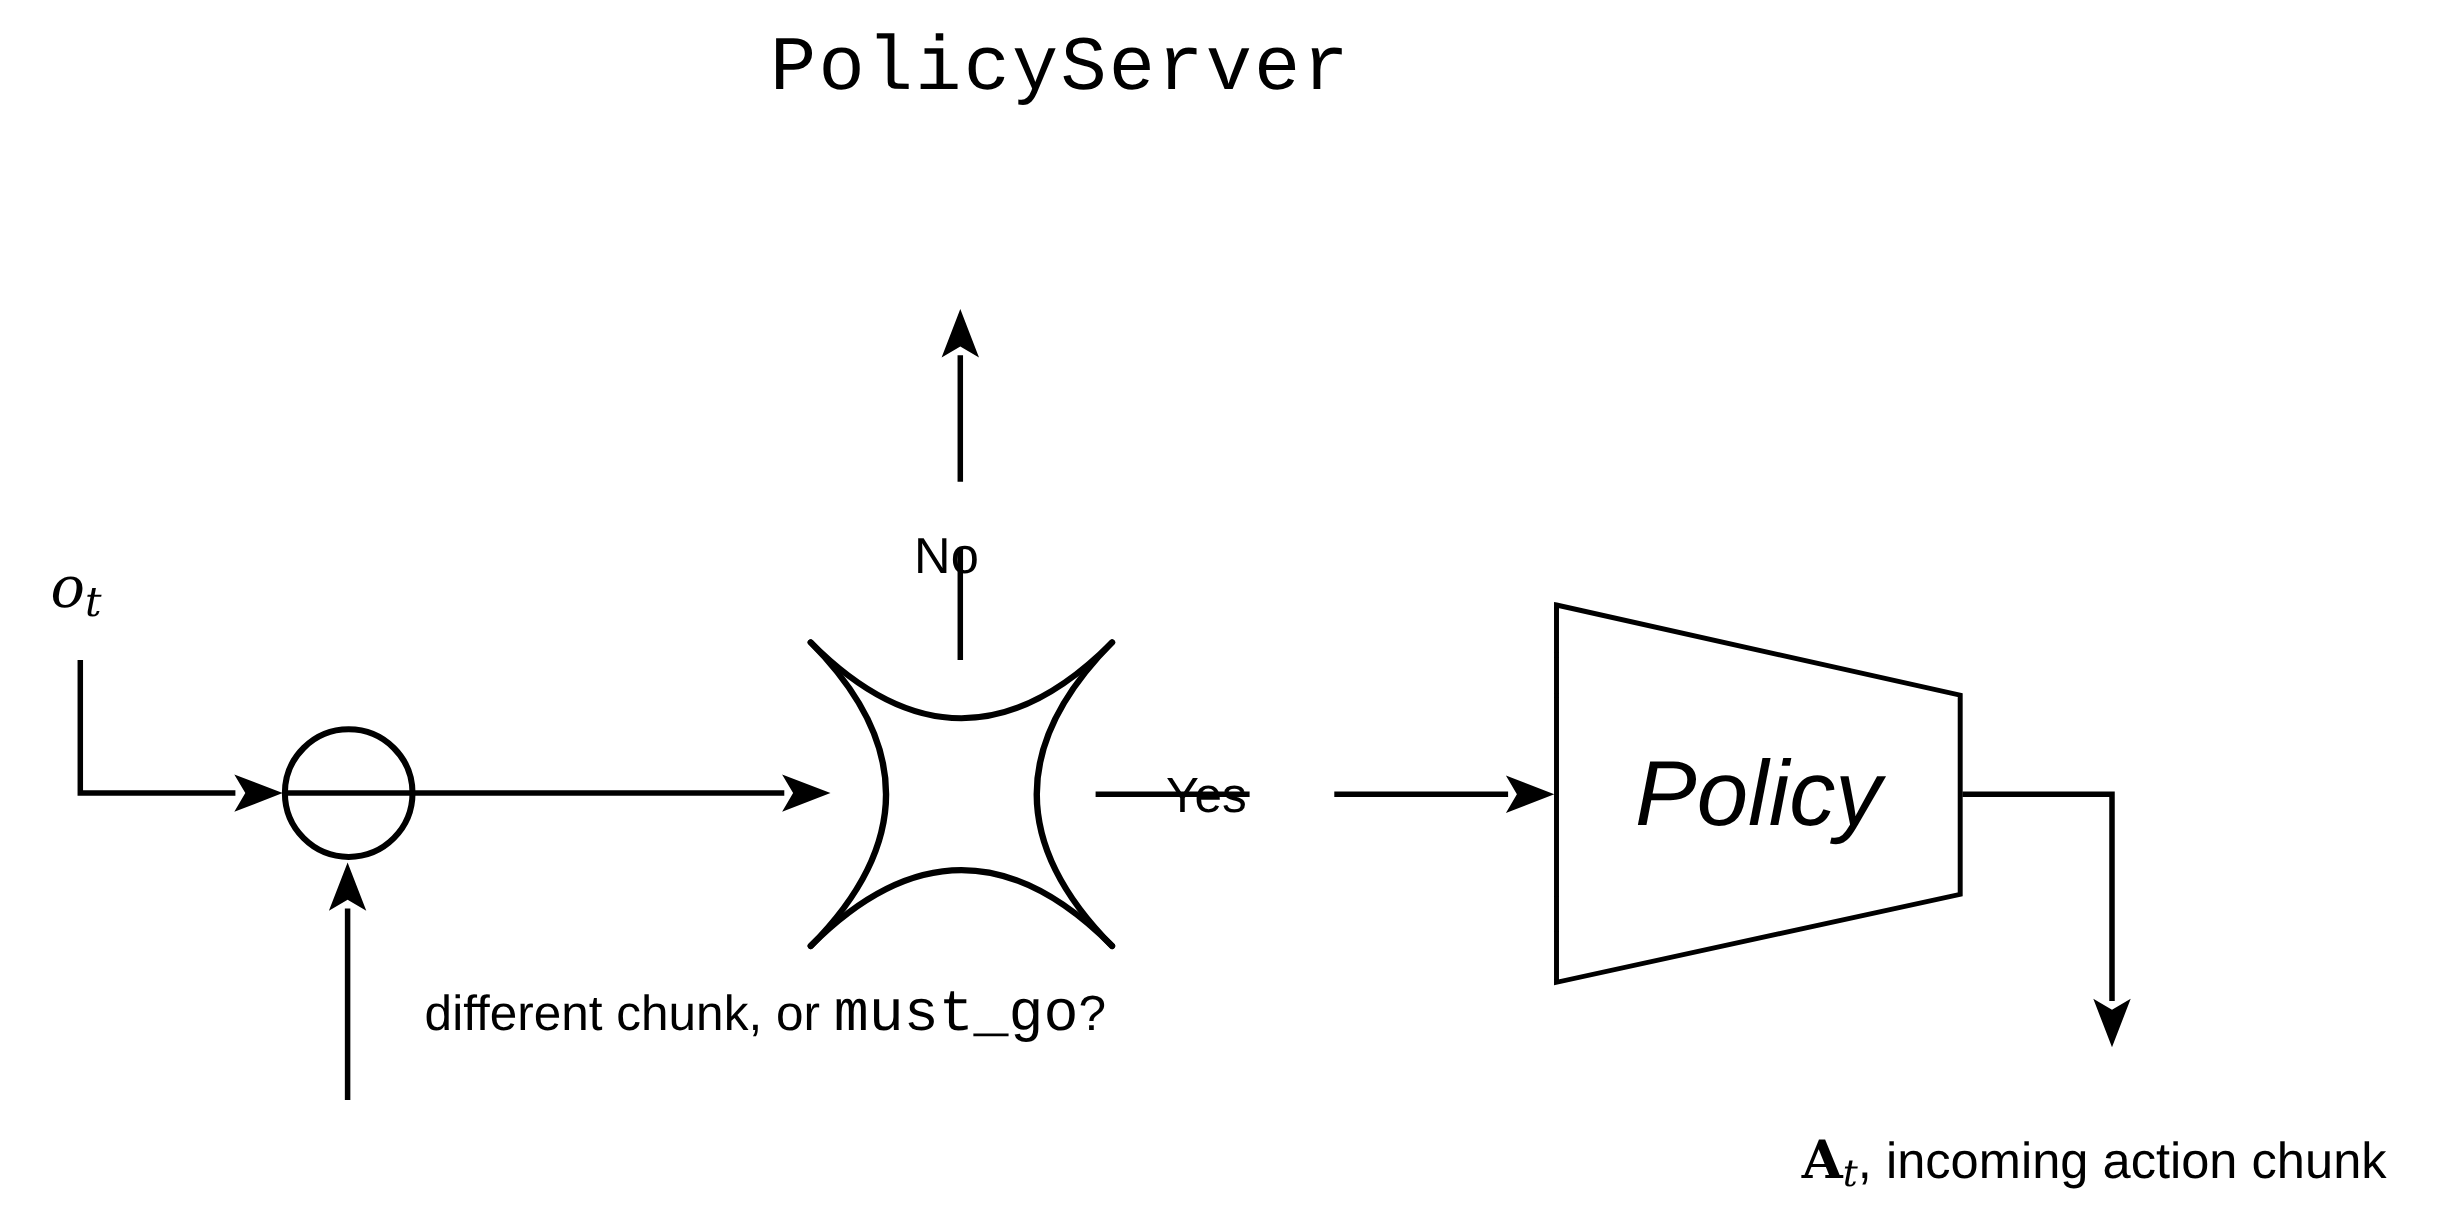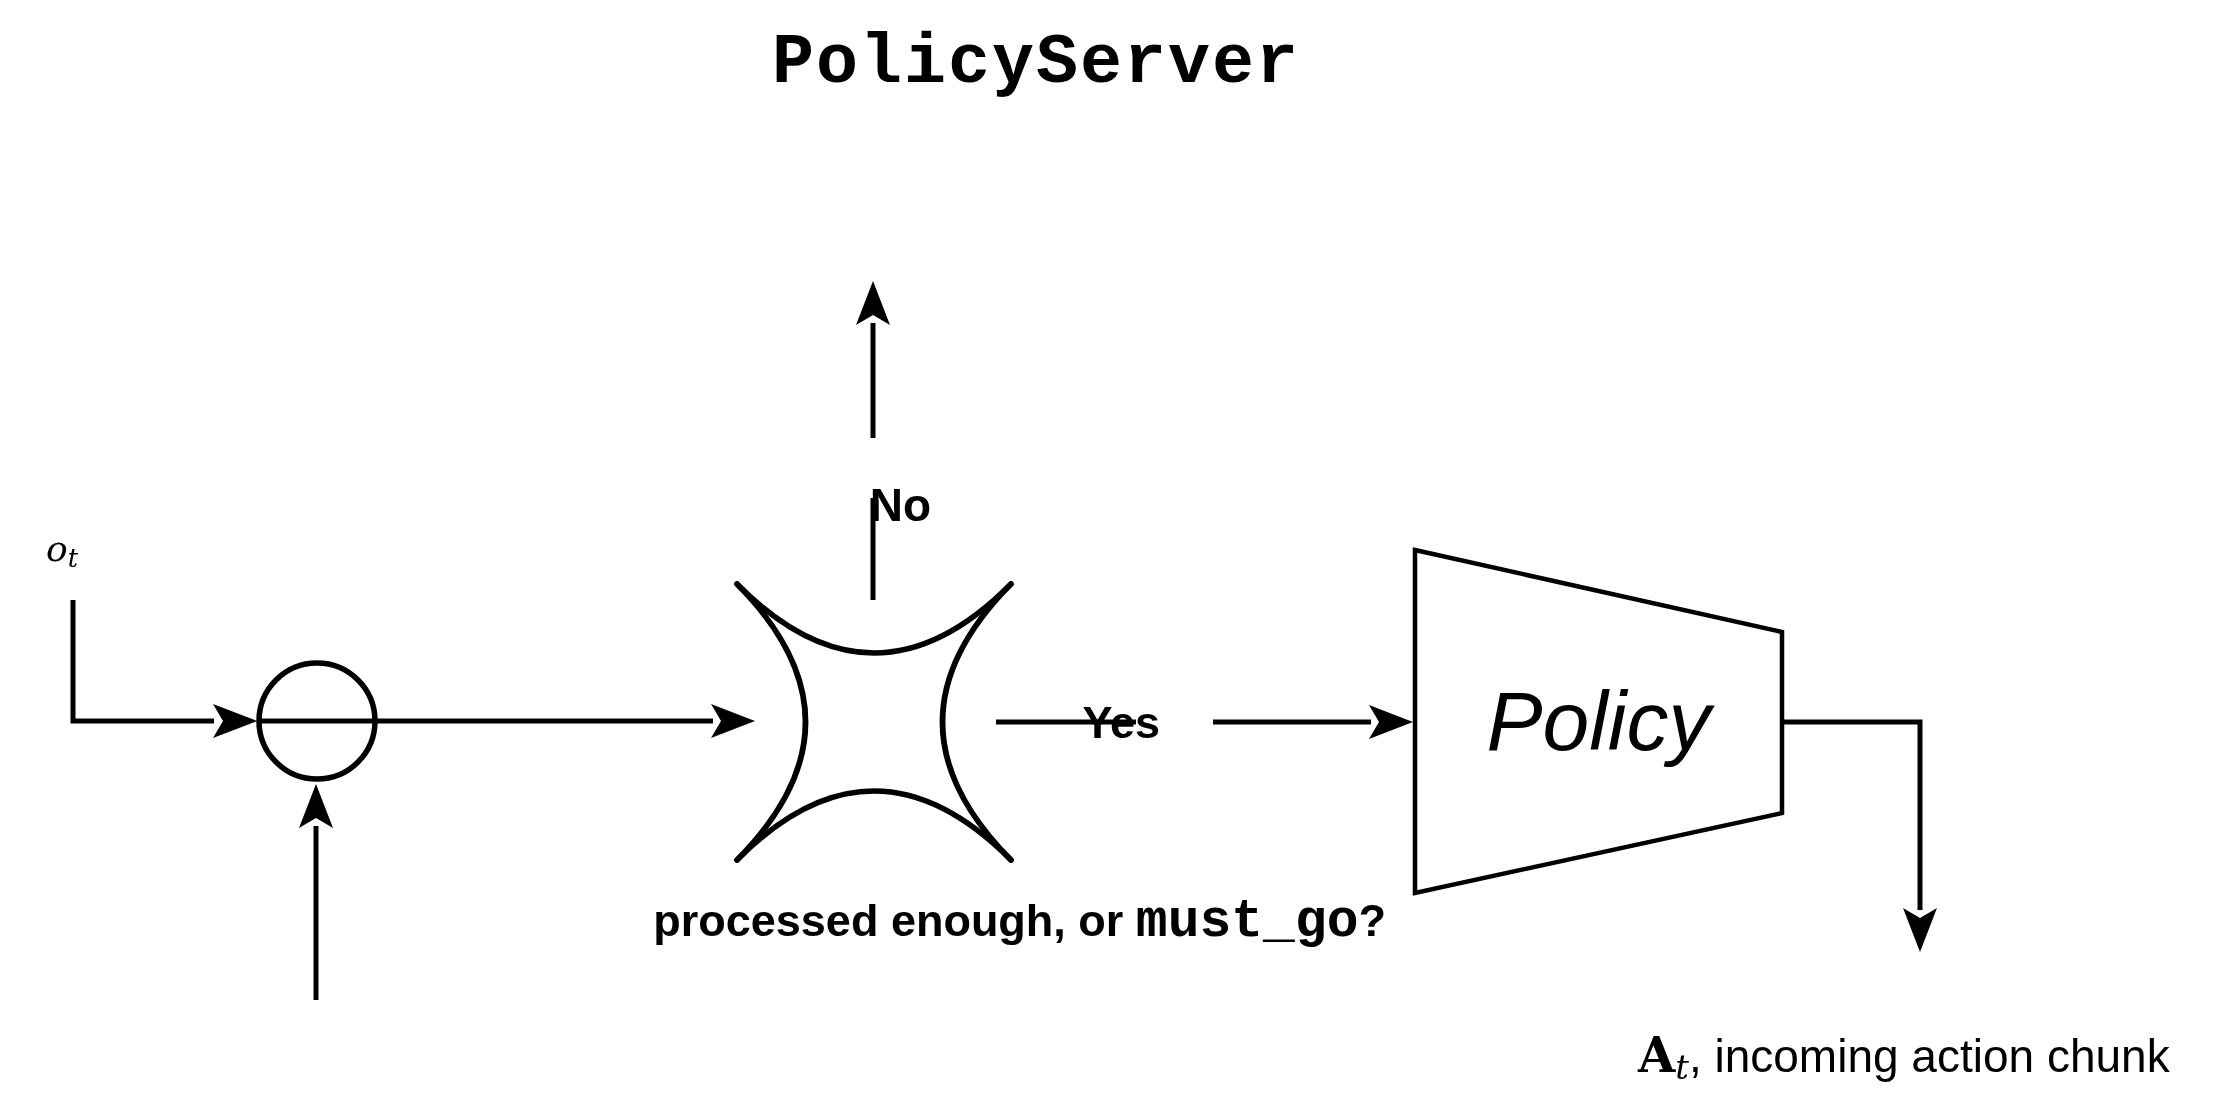"PolicyServer" .center { font-weight: bold -> none; text-align: right -> left }
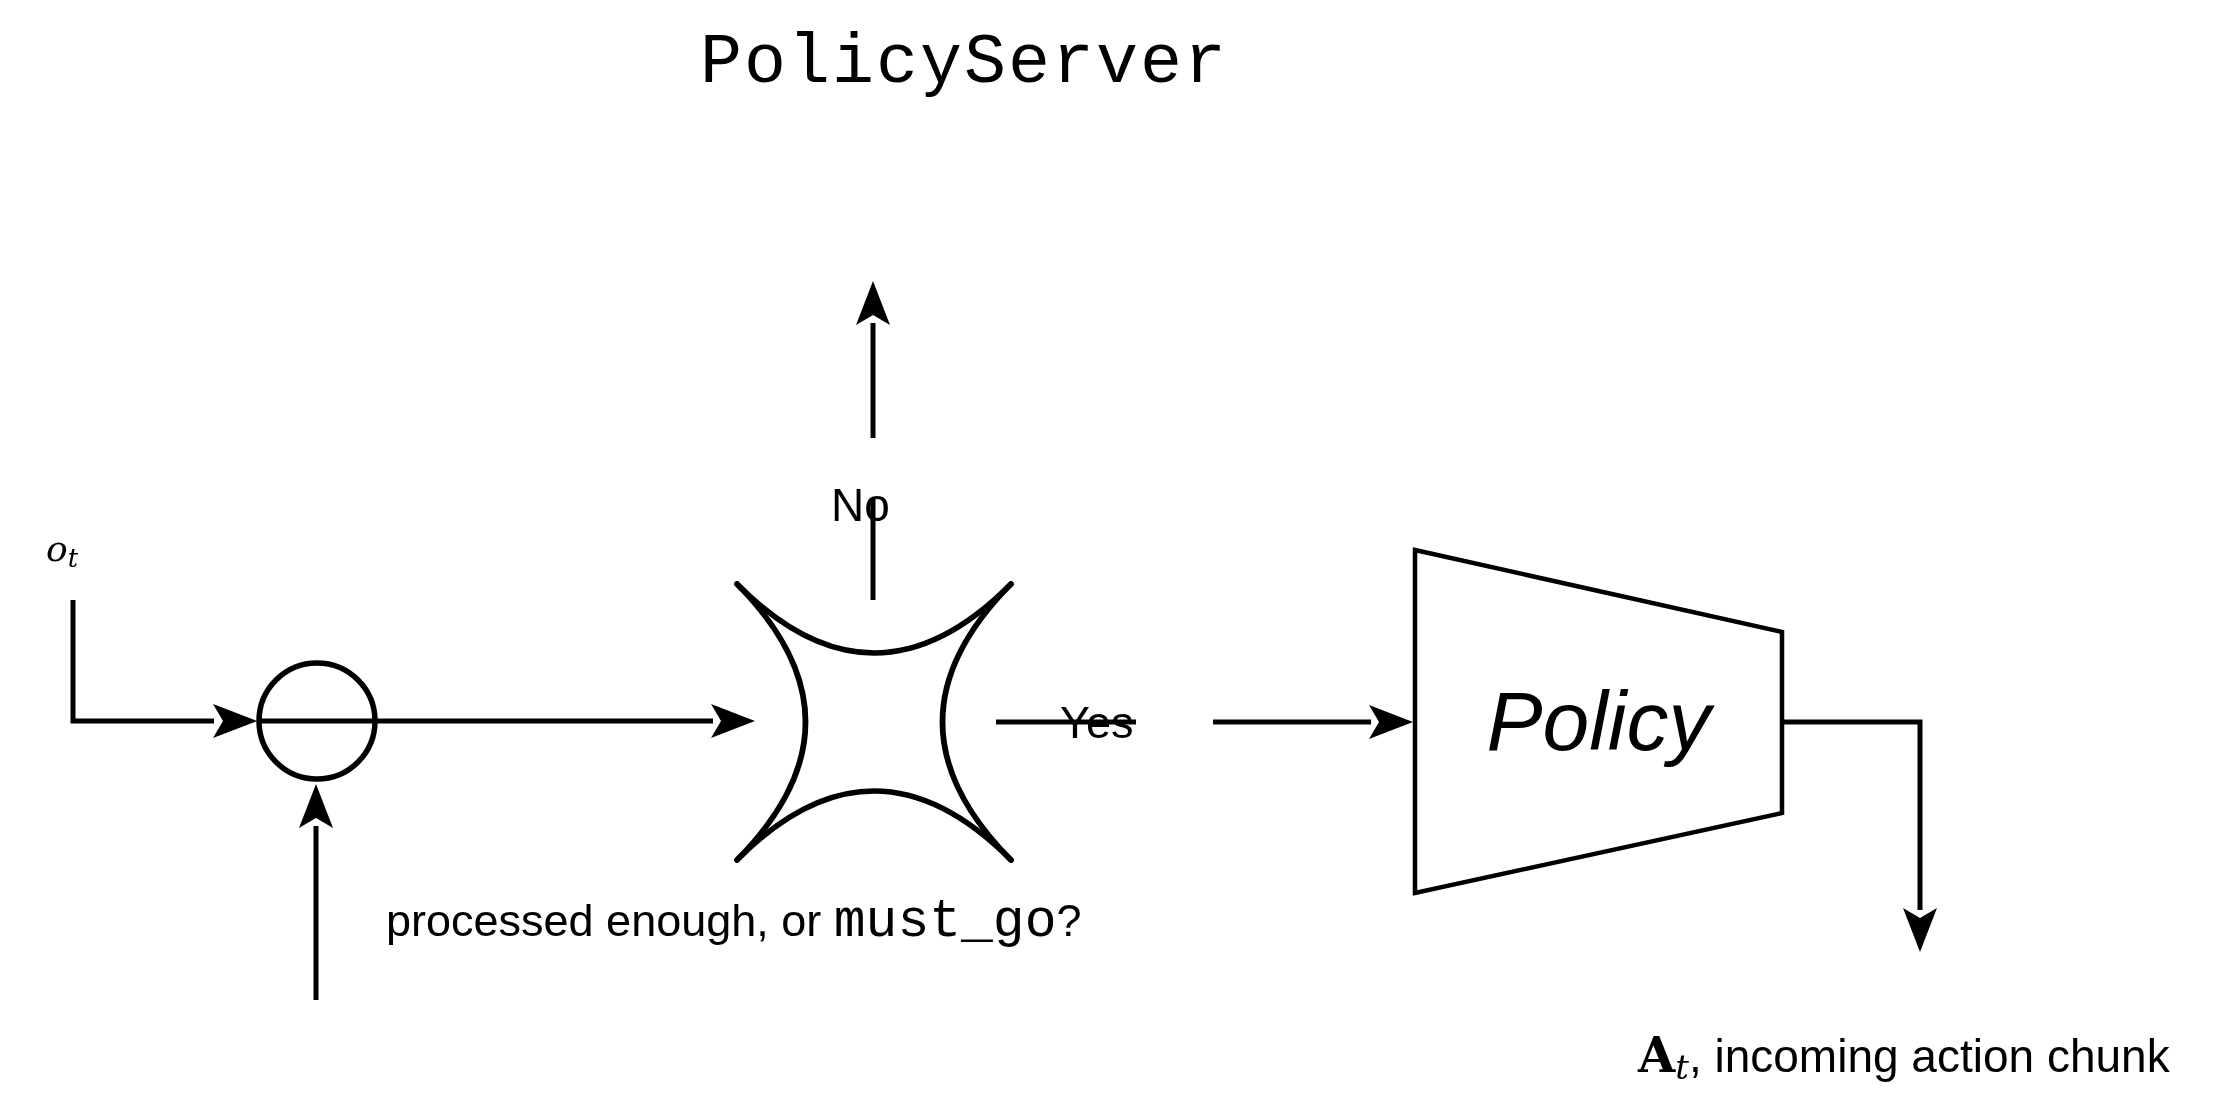"ot" div.lbl { font-size: 36px -> 52px; top: 527px -> 504px }
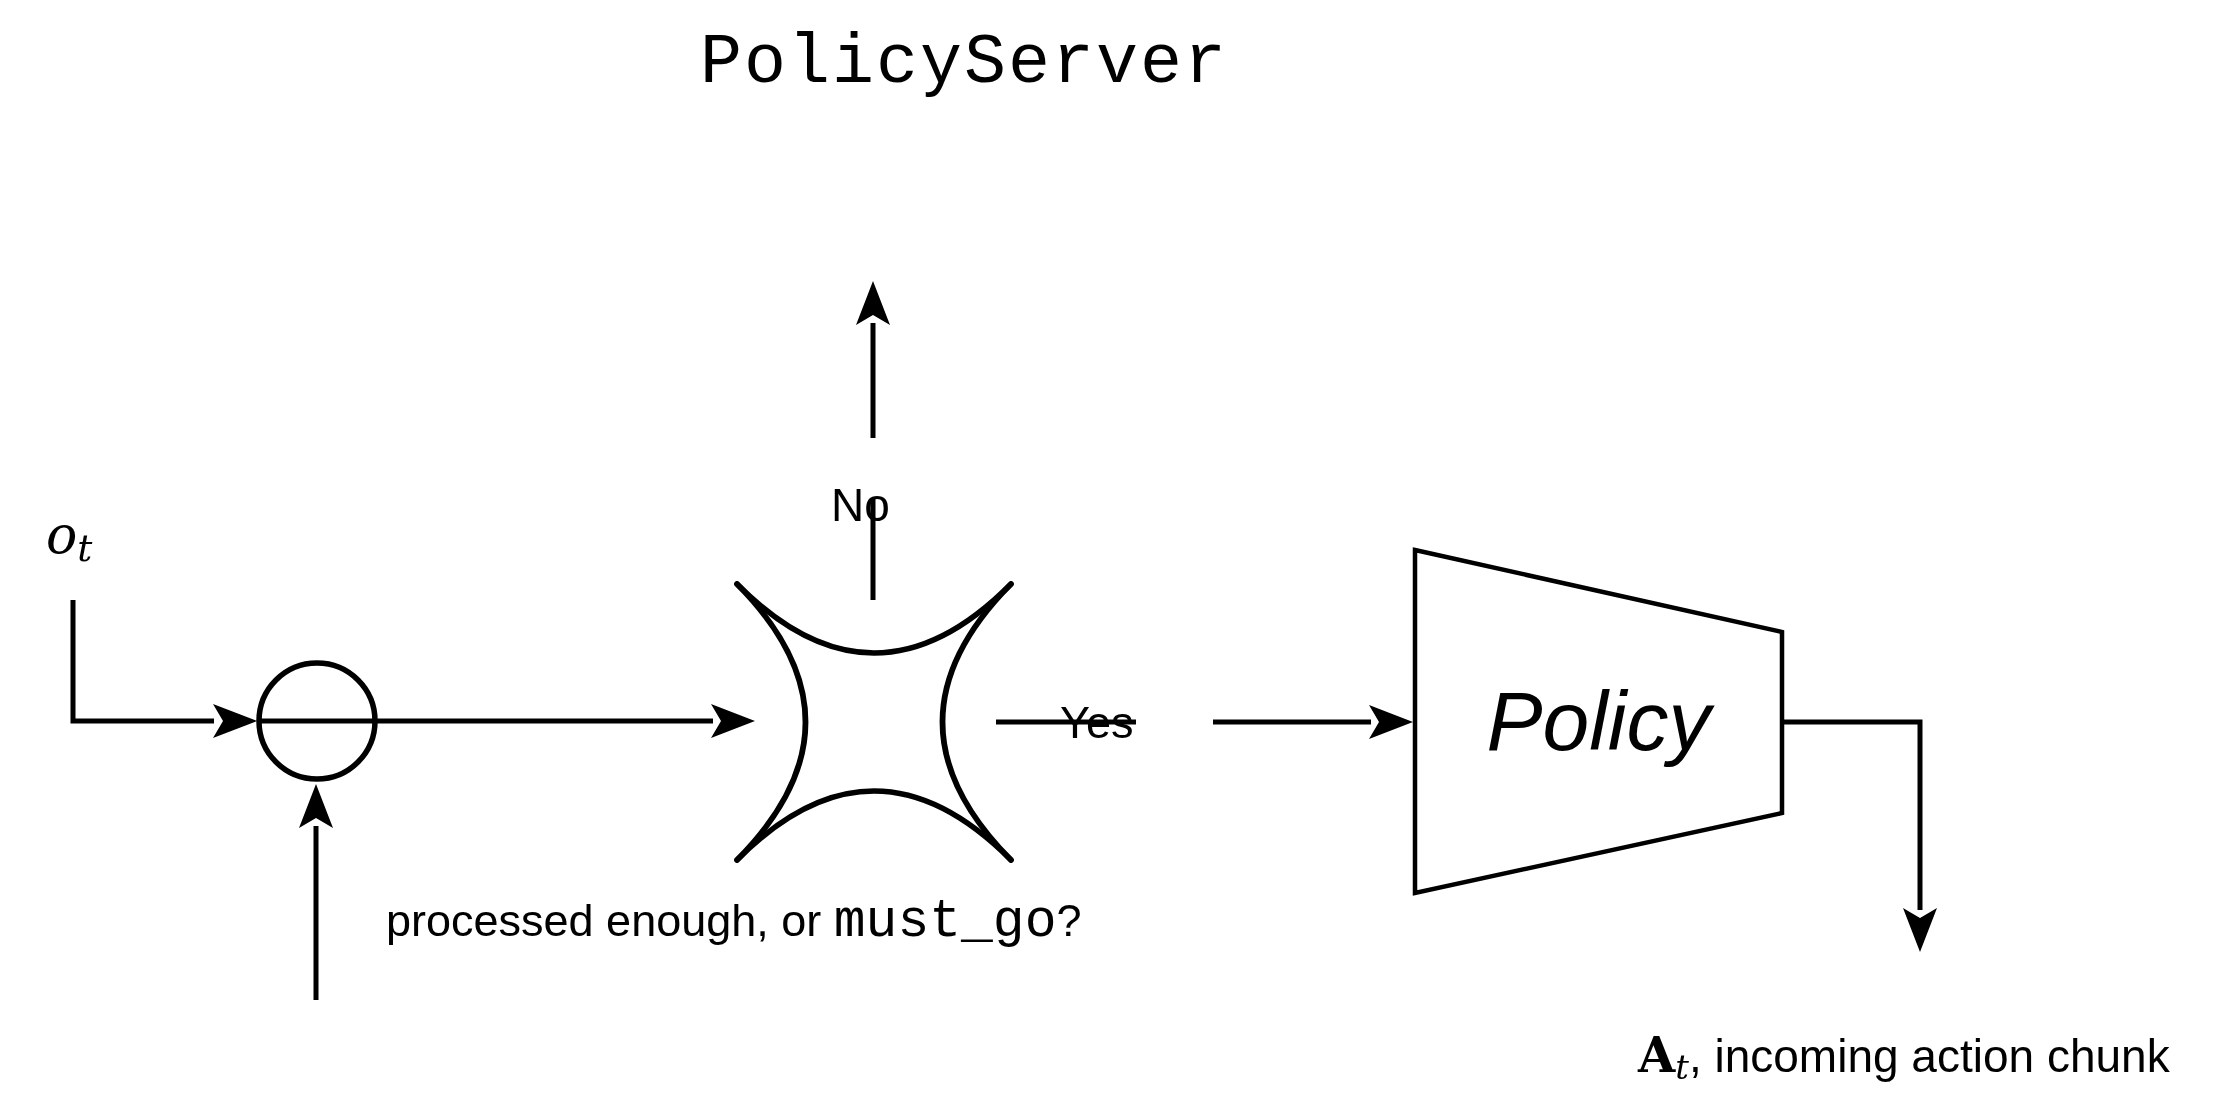"processed enough, or" span.sans45 { text: processed enough -> different chunk }
